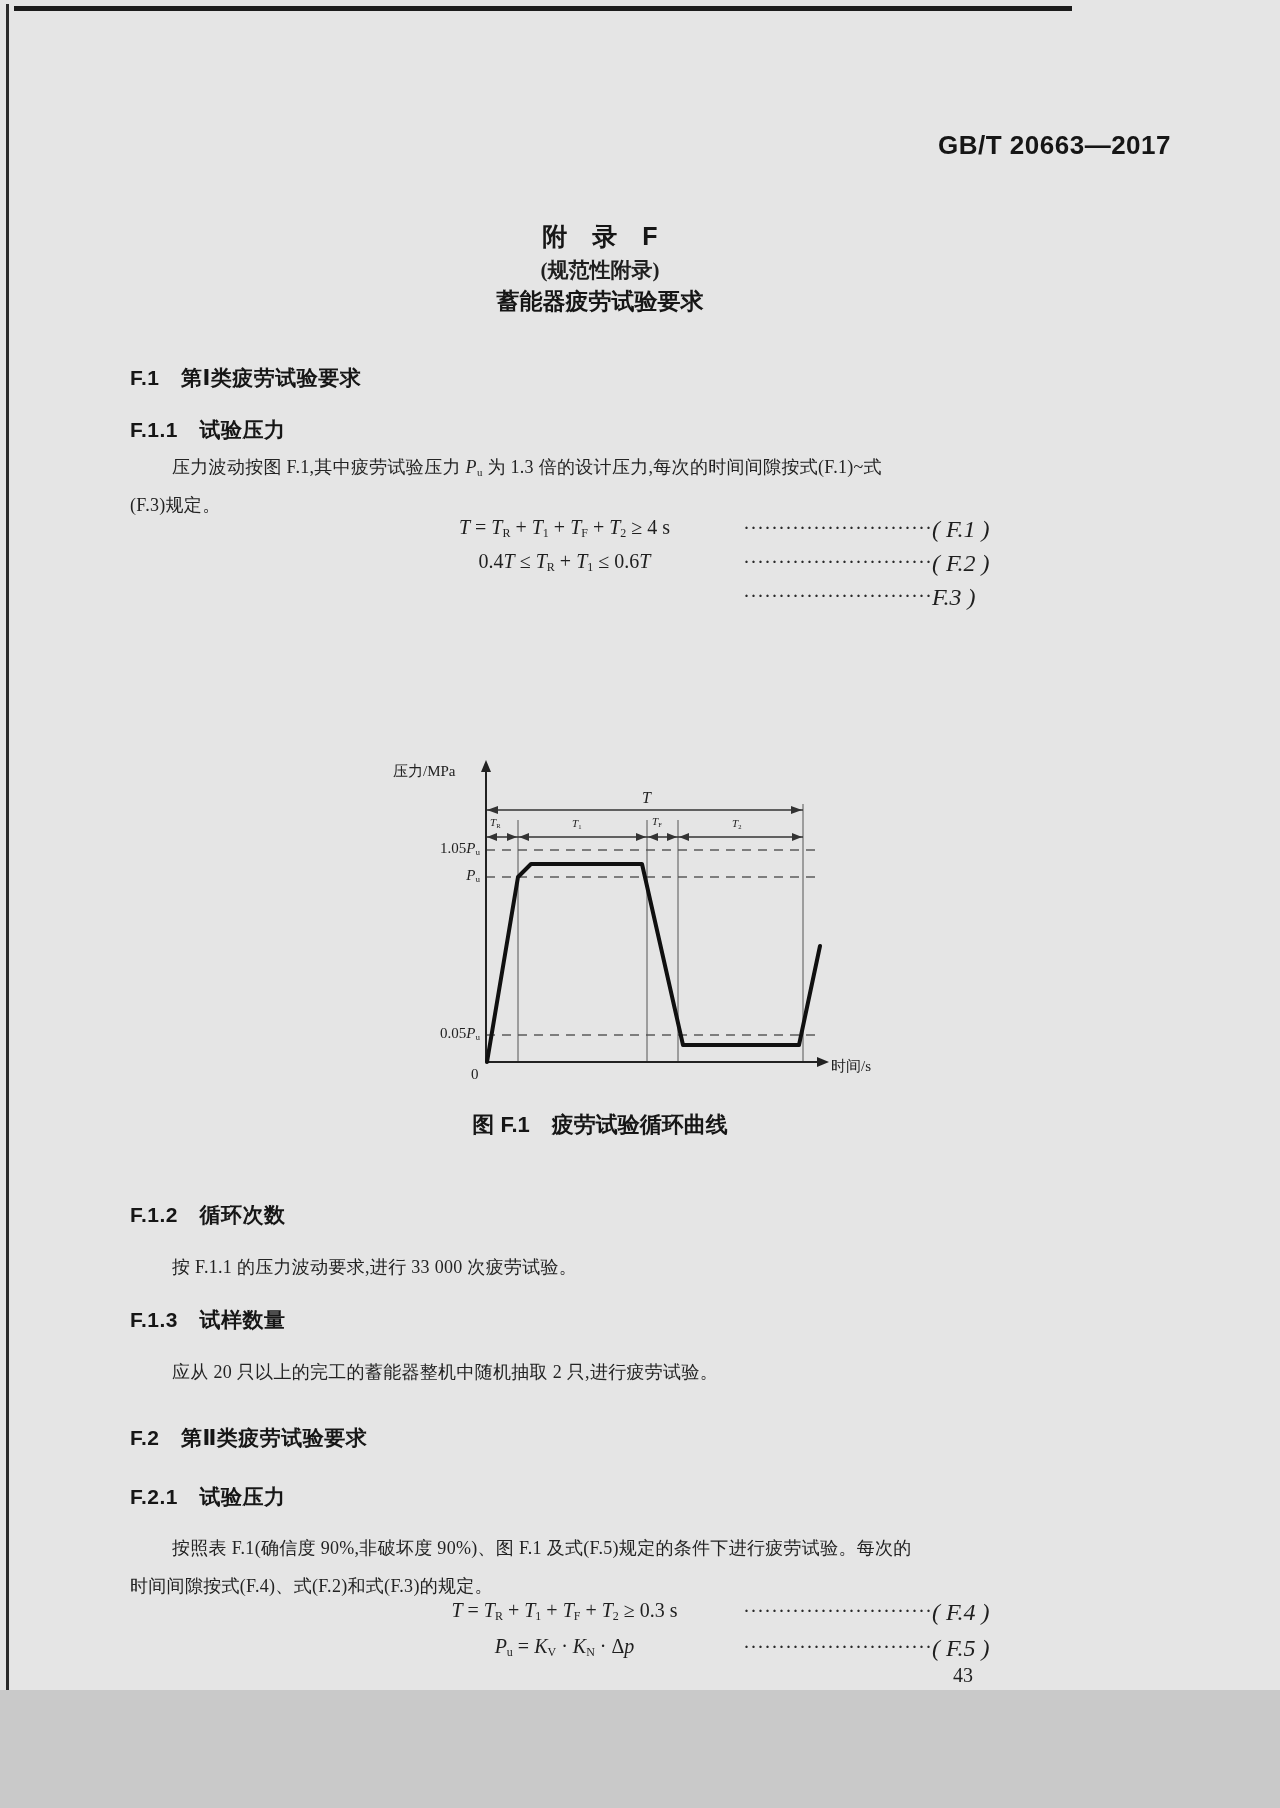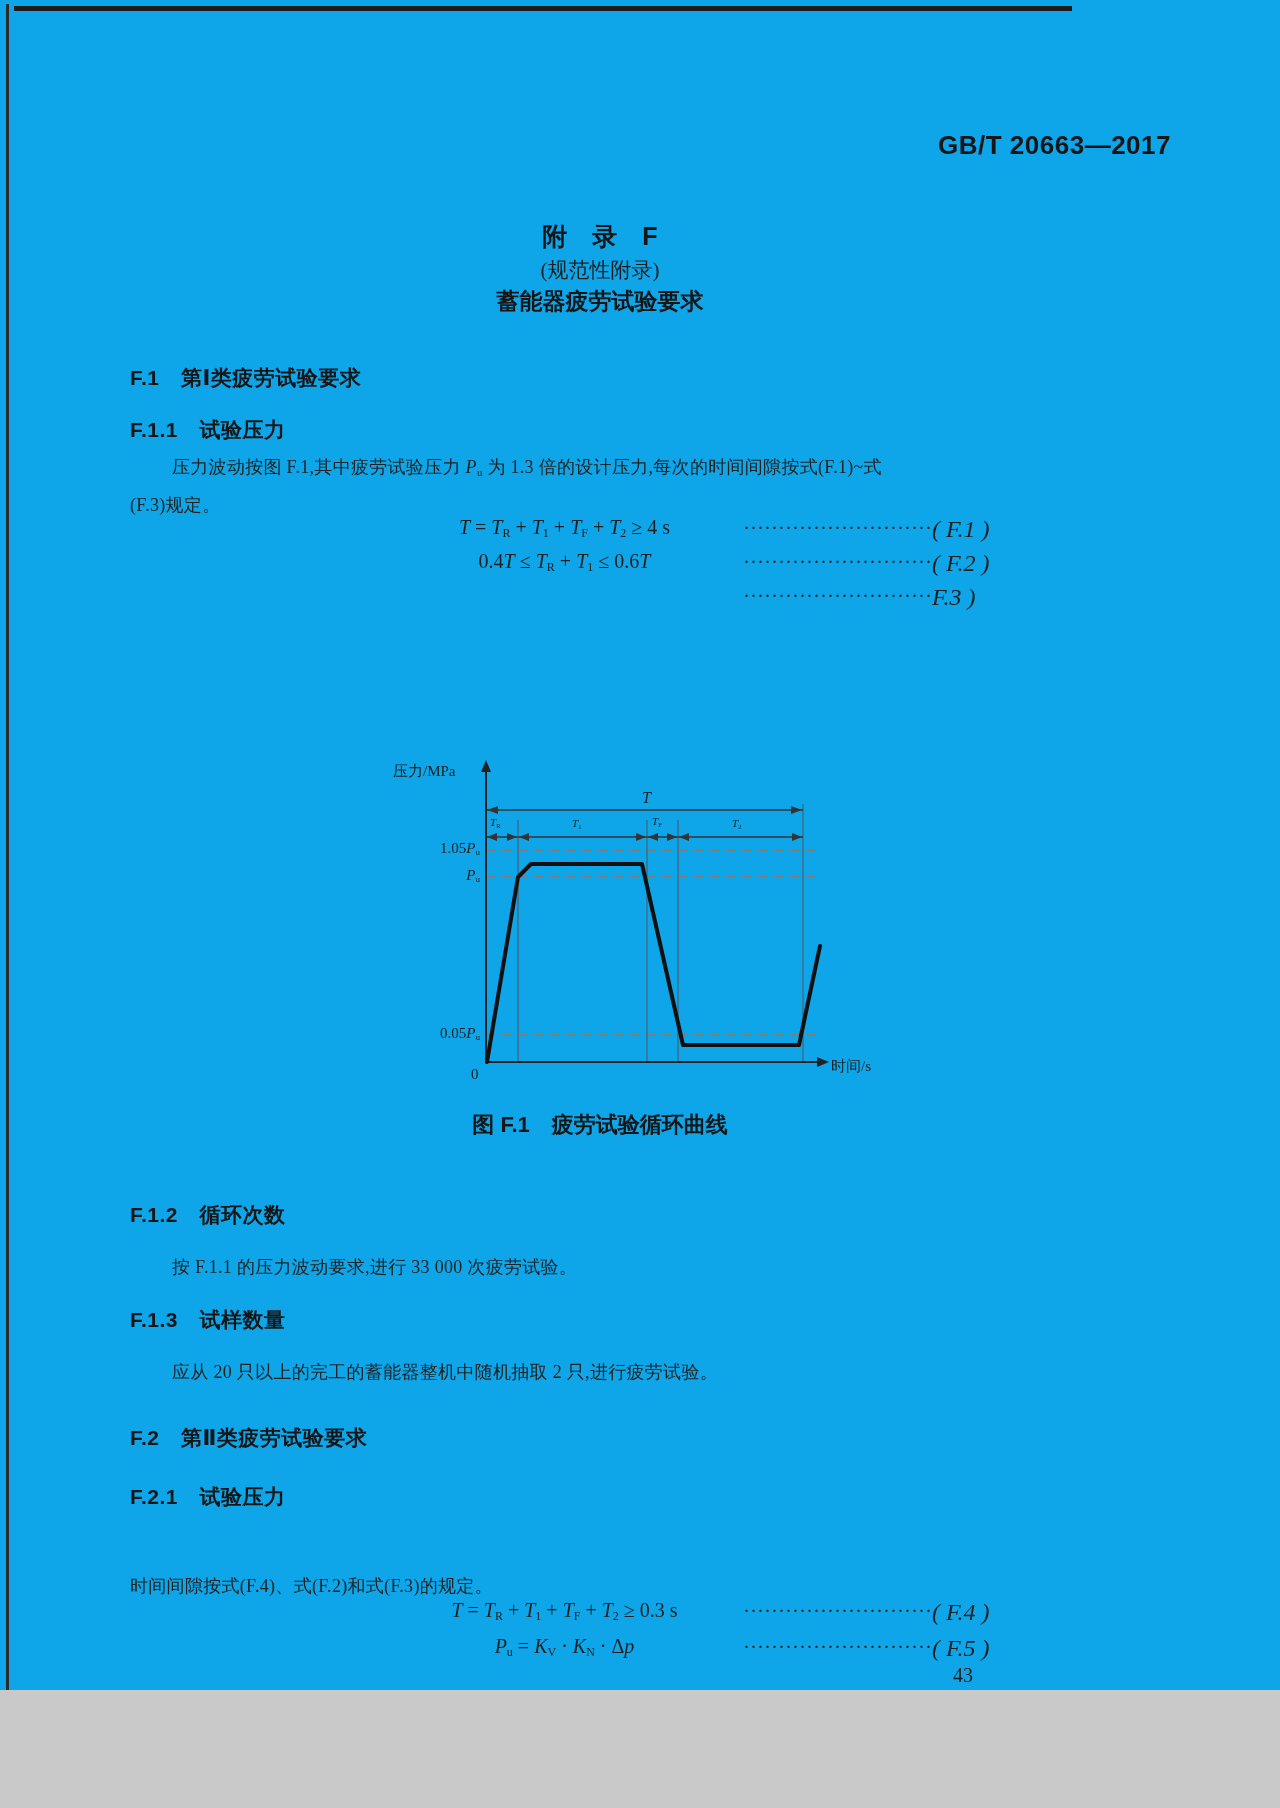"GB/T 20663—2017" .page { background: #0ea5e9 -> #e5e5e5 }
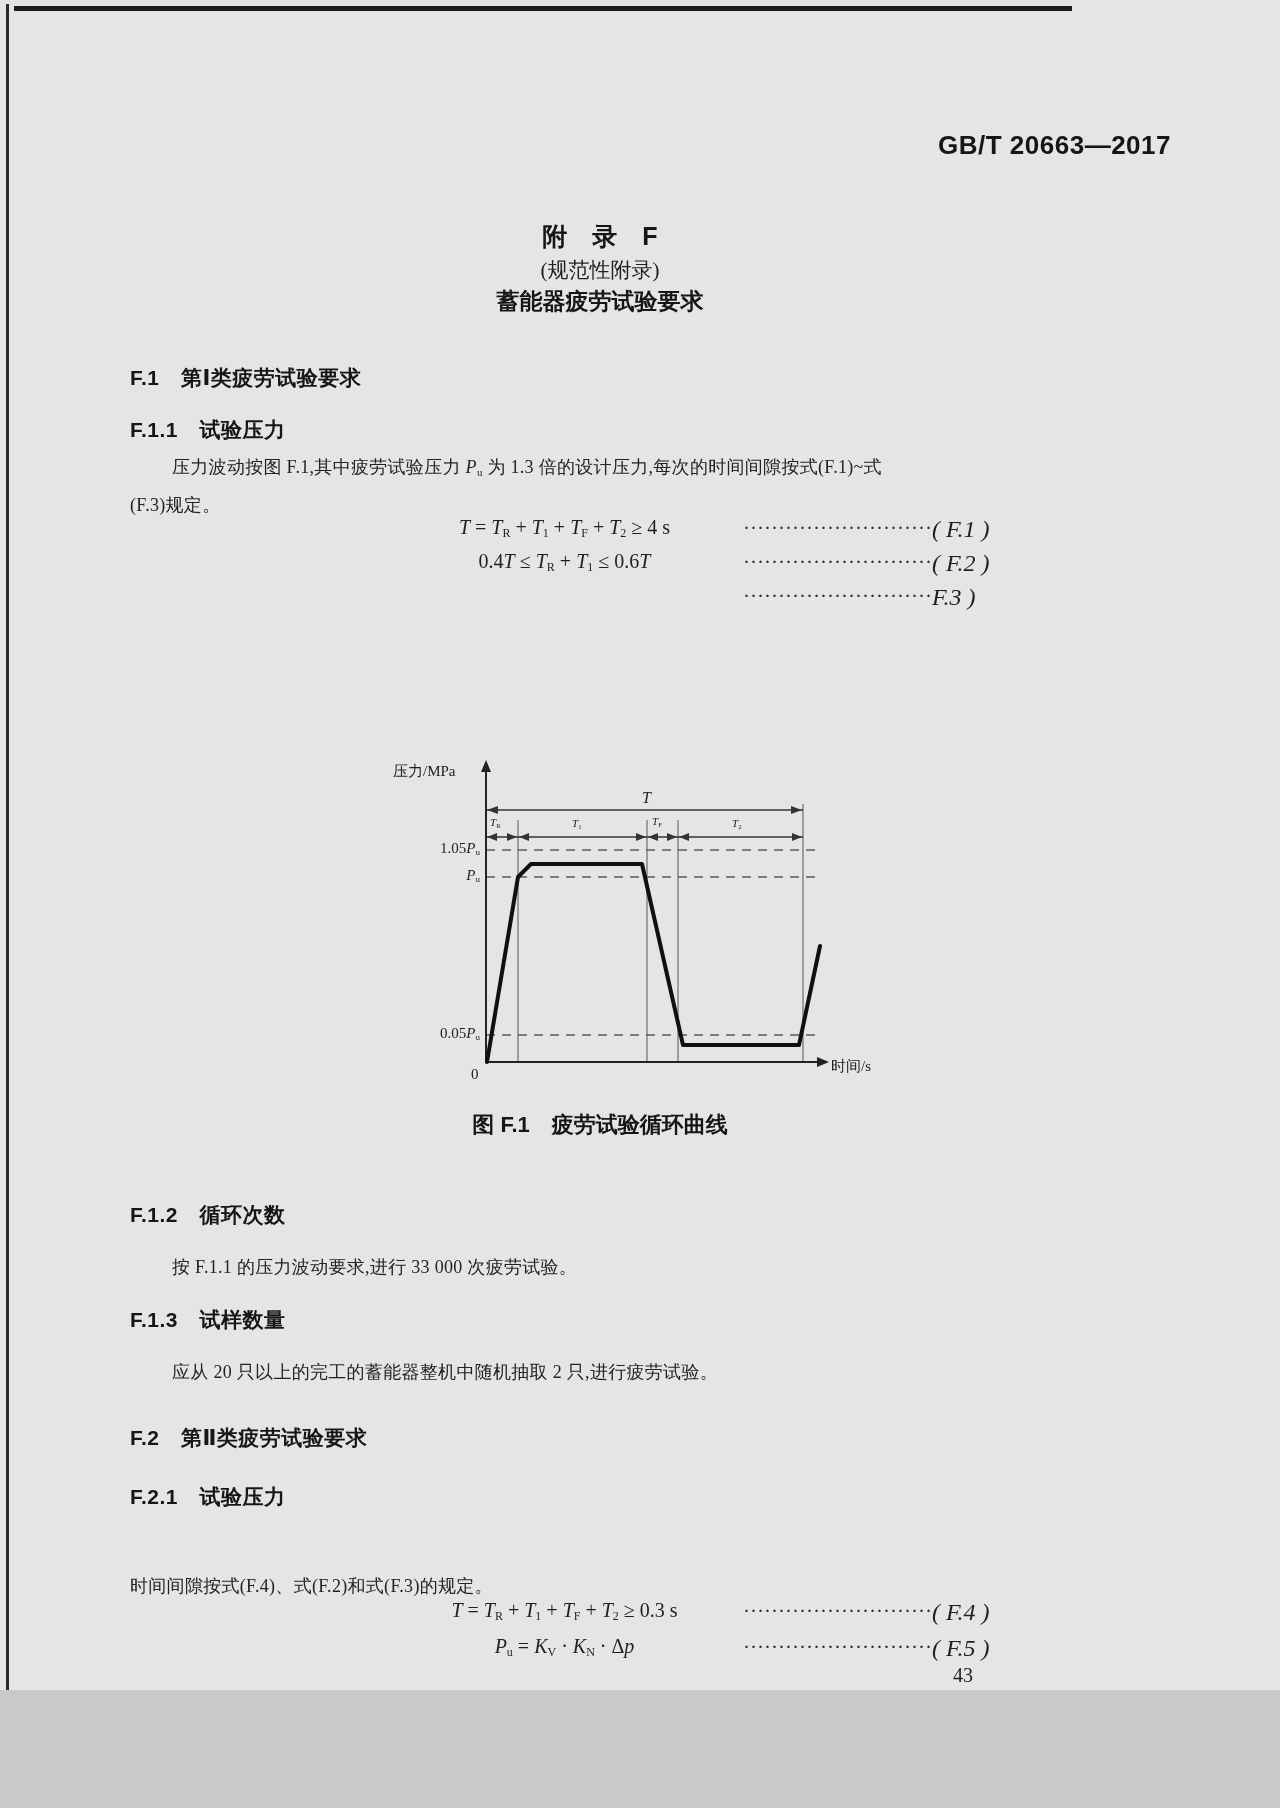"(规范性附录)" .apx-sub { font-weight: 400 -> 700 }
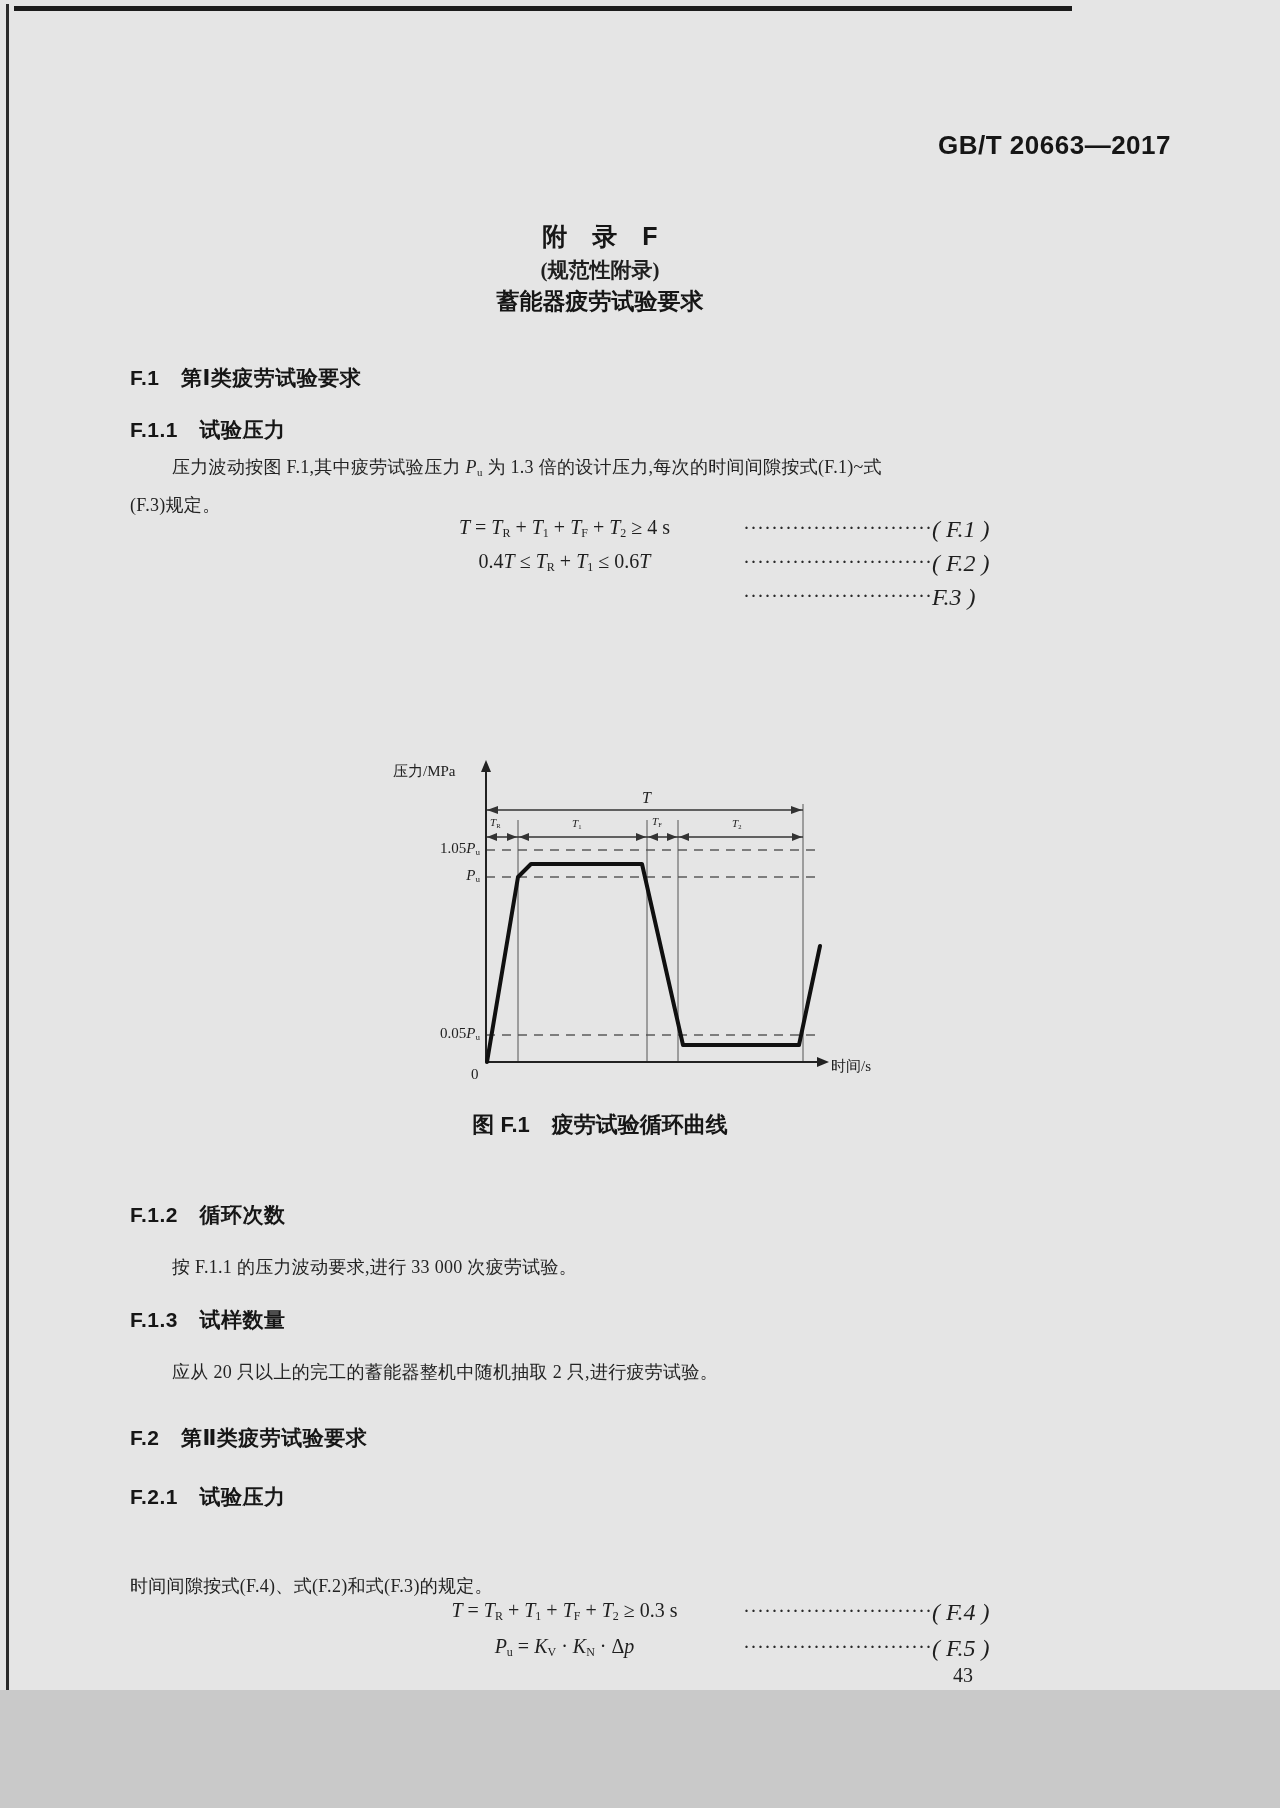"按照表 F.1(确信度 90%,非破坏度 90%)、图 F.1" div.para { html: none -> <div>按照表 F.1(确信度 90%,非破坏度 90%)、图 F.1 及式(F.5)规定的条件下进行疲劳试验。每次的</div> }
